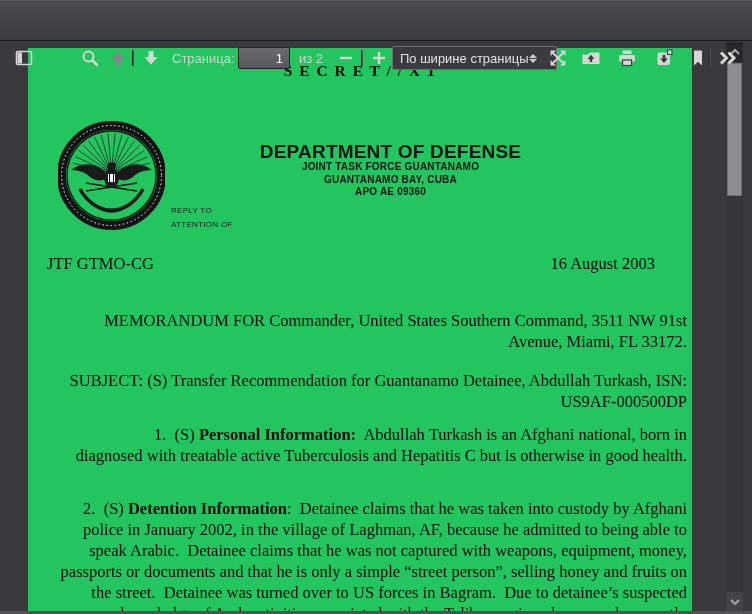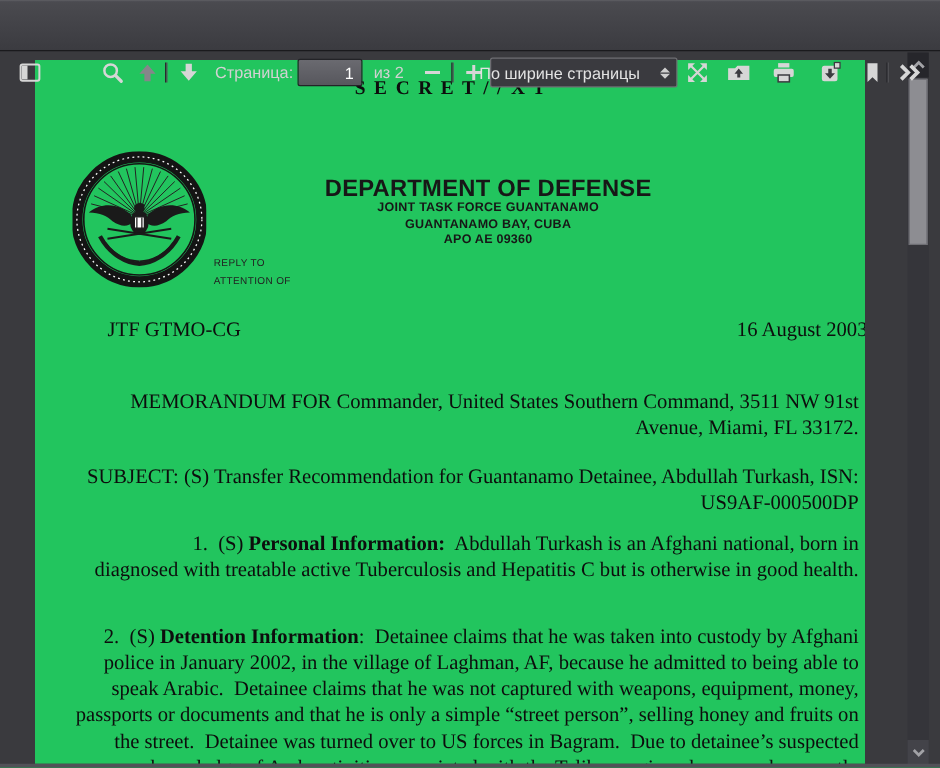"По ширине страницы" .scale-select { gap: 16px -> none; justify-content: flex-end -> flex-start; padding: 0 5px 0 7px -> 0 20px 0 7px }
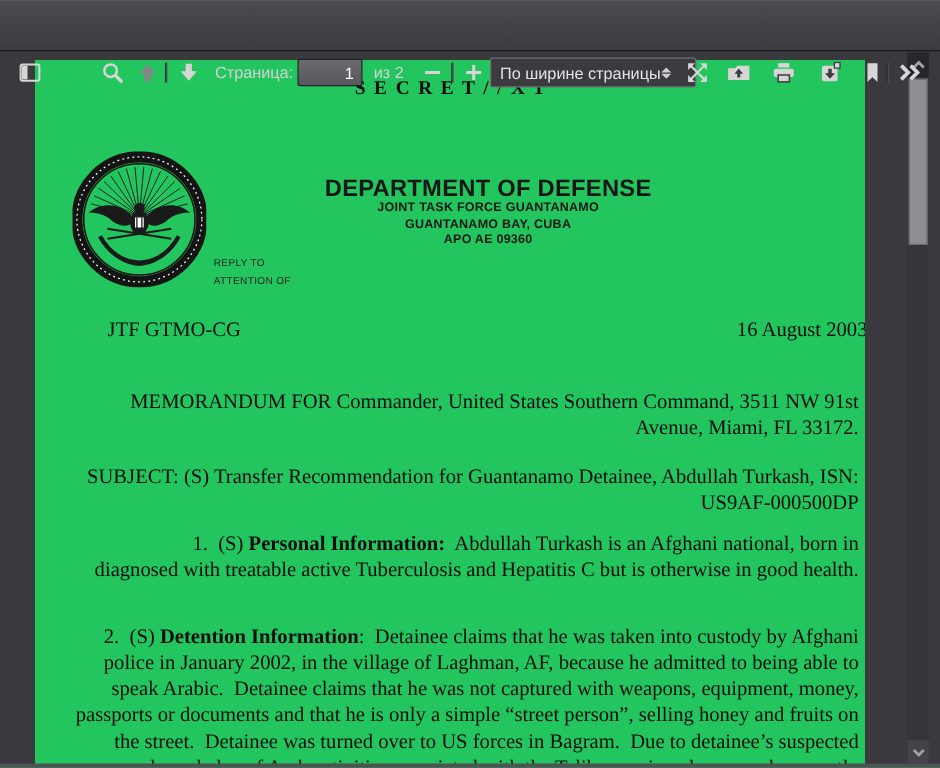"JTF GTMO-CG" .office-row { margin-left: 39px -> none }
